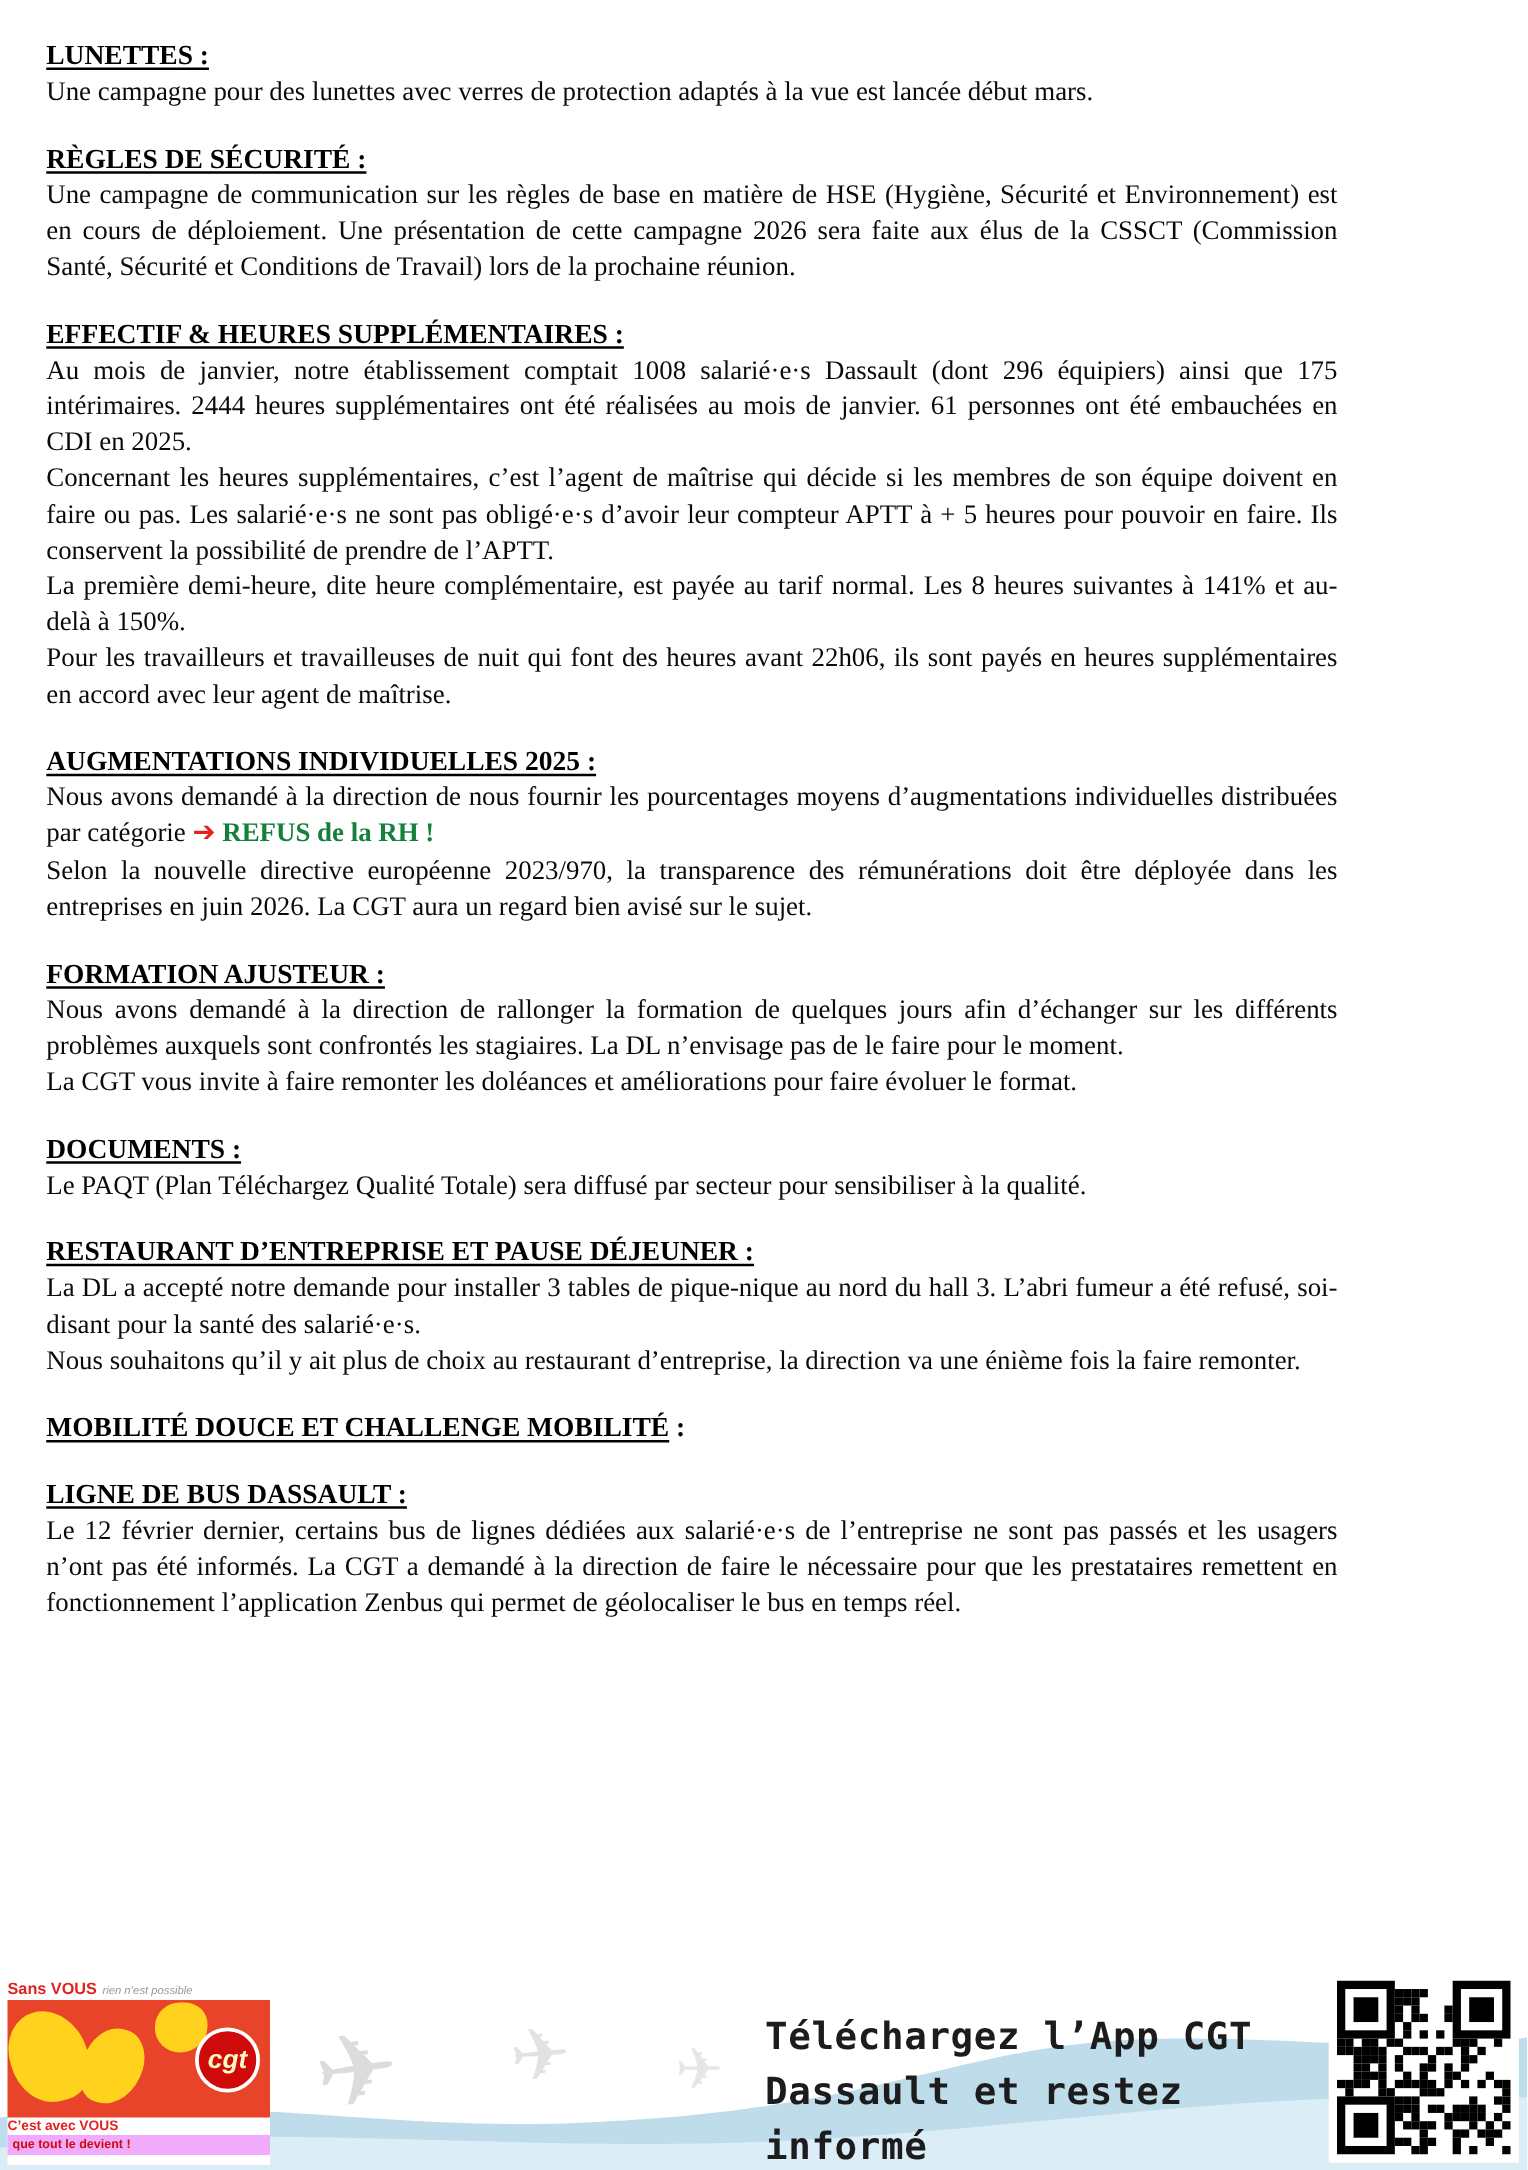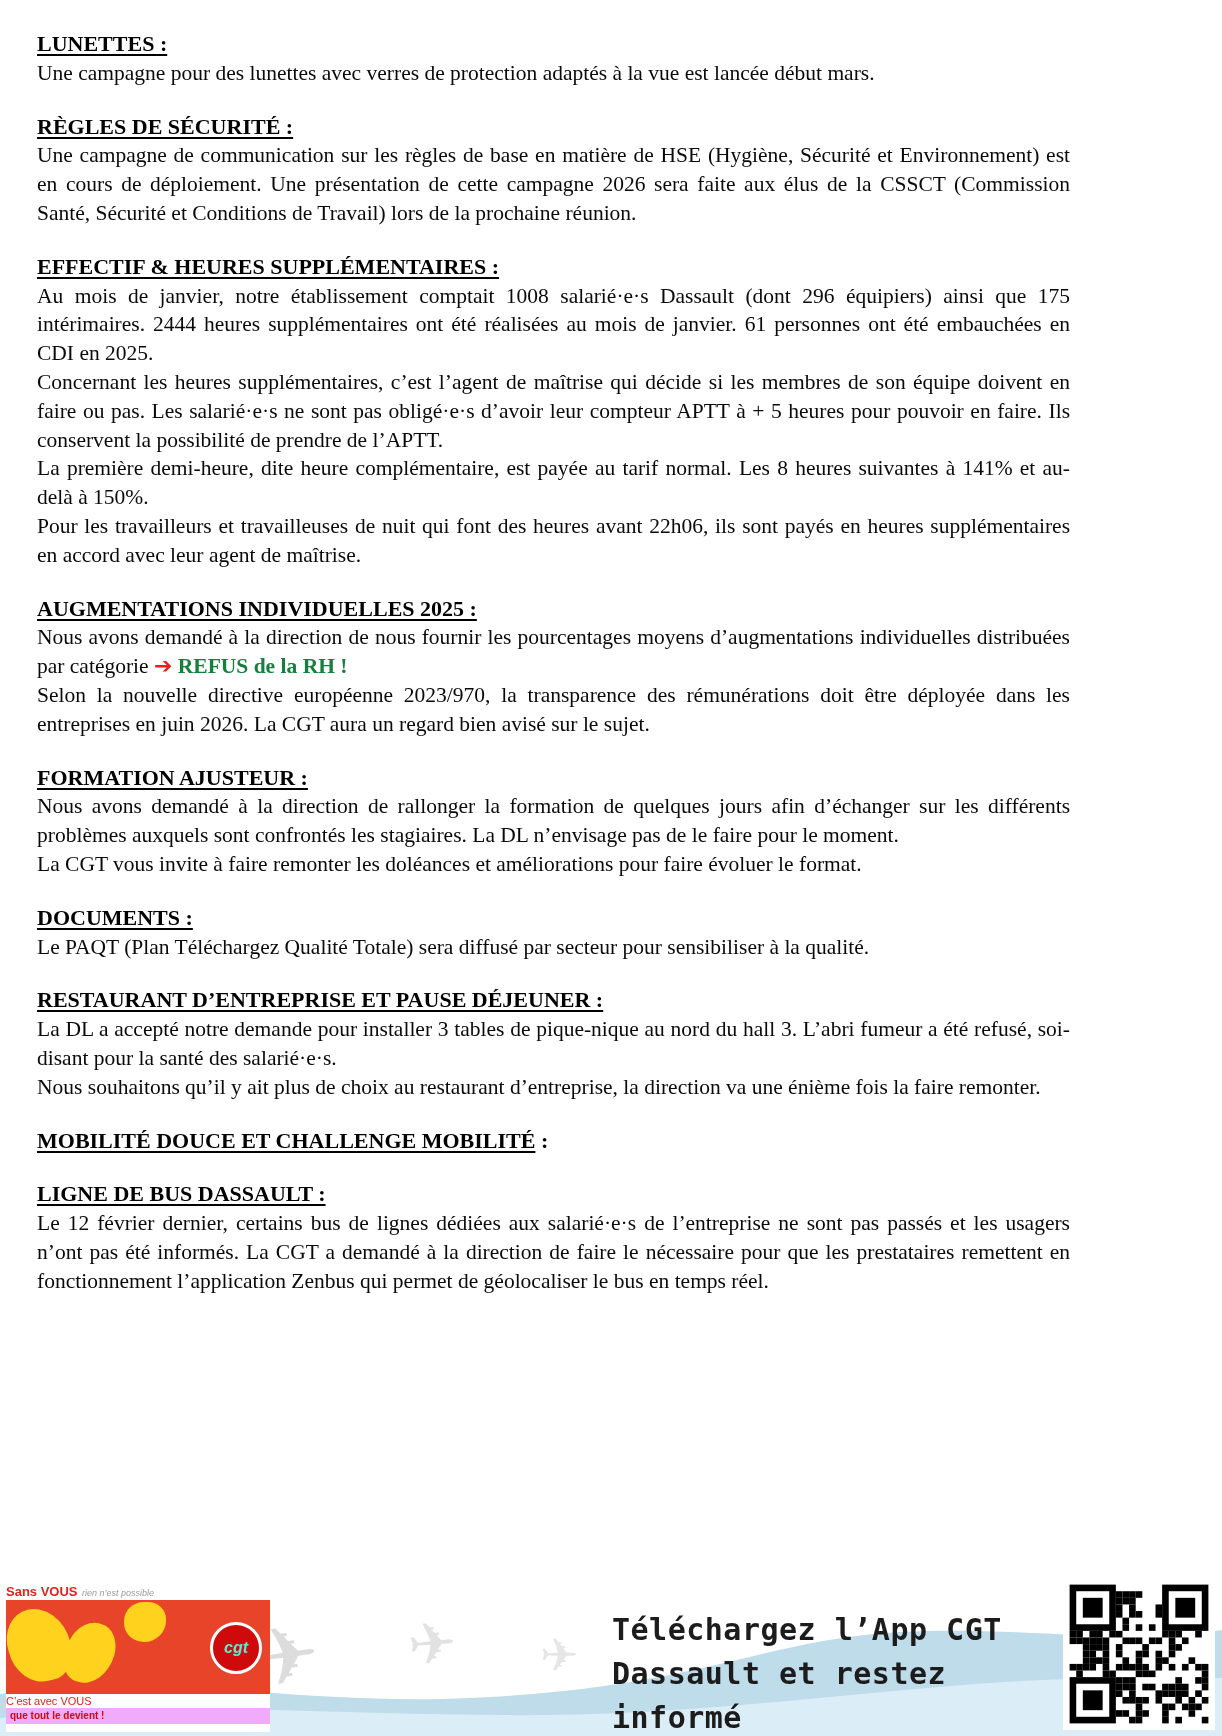"Sans VOUS rien n’est possible" .cgt-logo { width: 264px -> 210px }
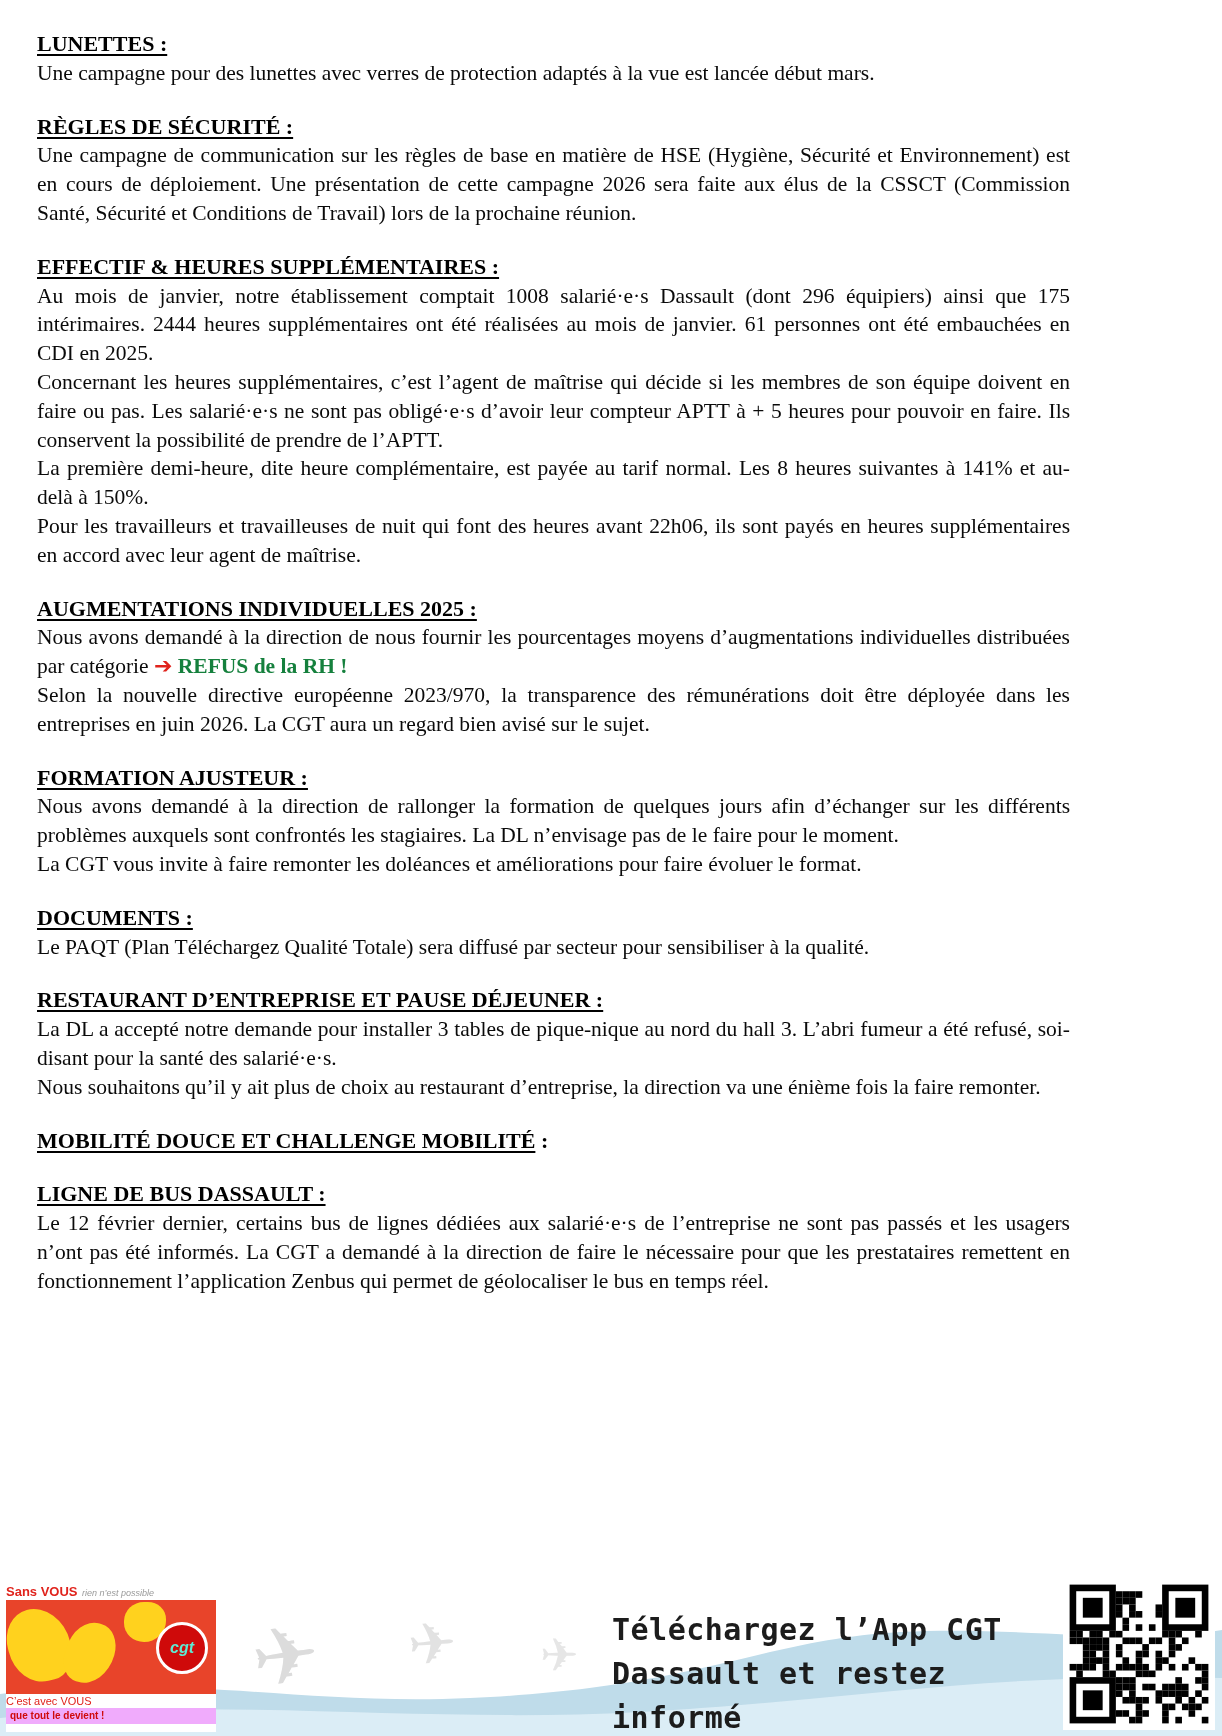"cgt" .cgt-word { color: #5eead4 -> #fef9c3; font-size: 16px -> 21px }
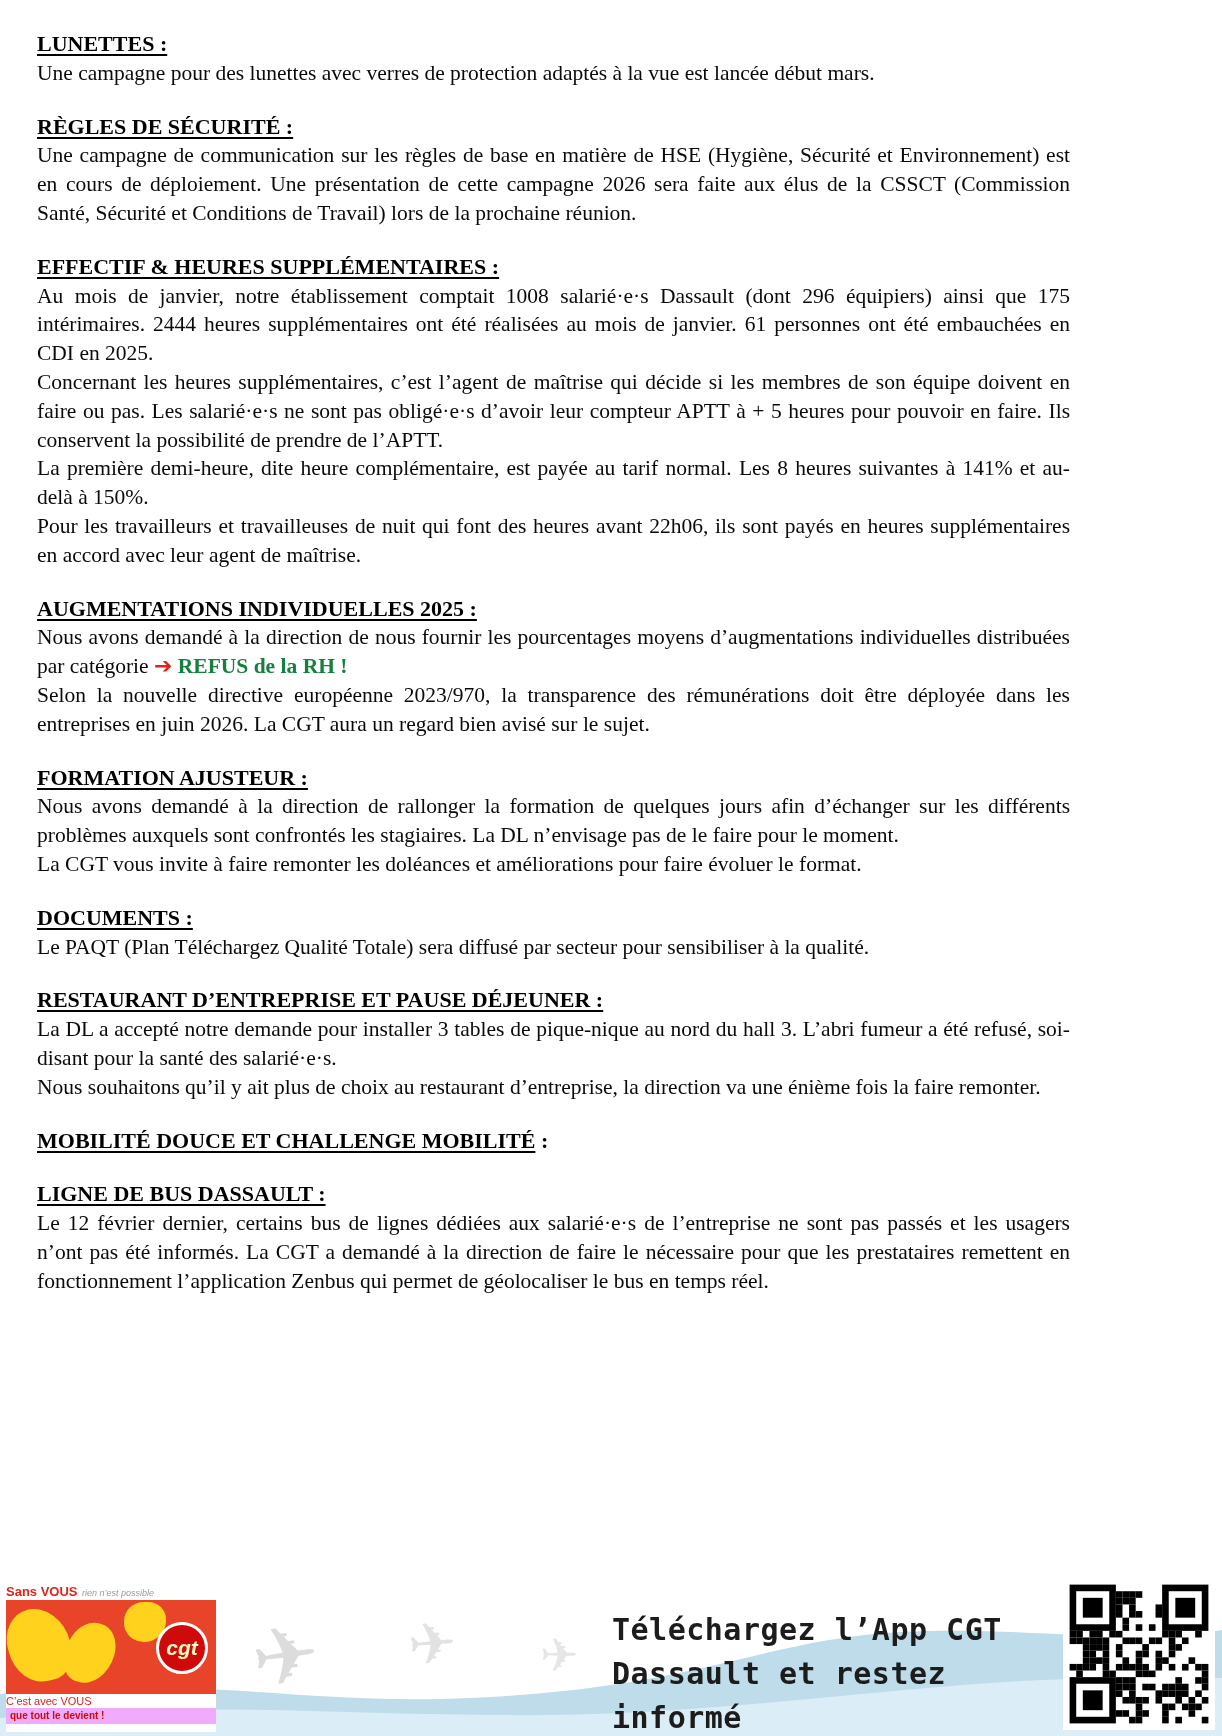"C’est avec VOUS" .lb-red { font-weight: normal -> bold }
